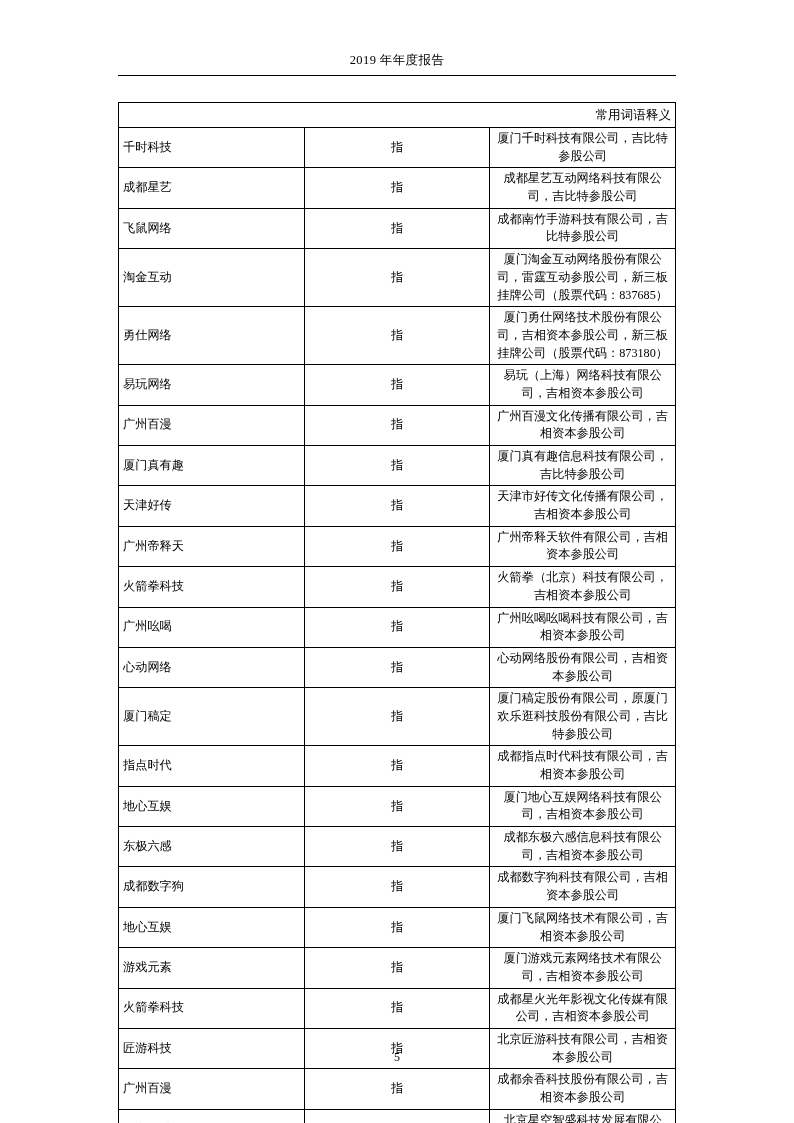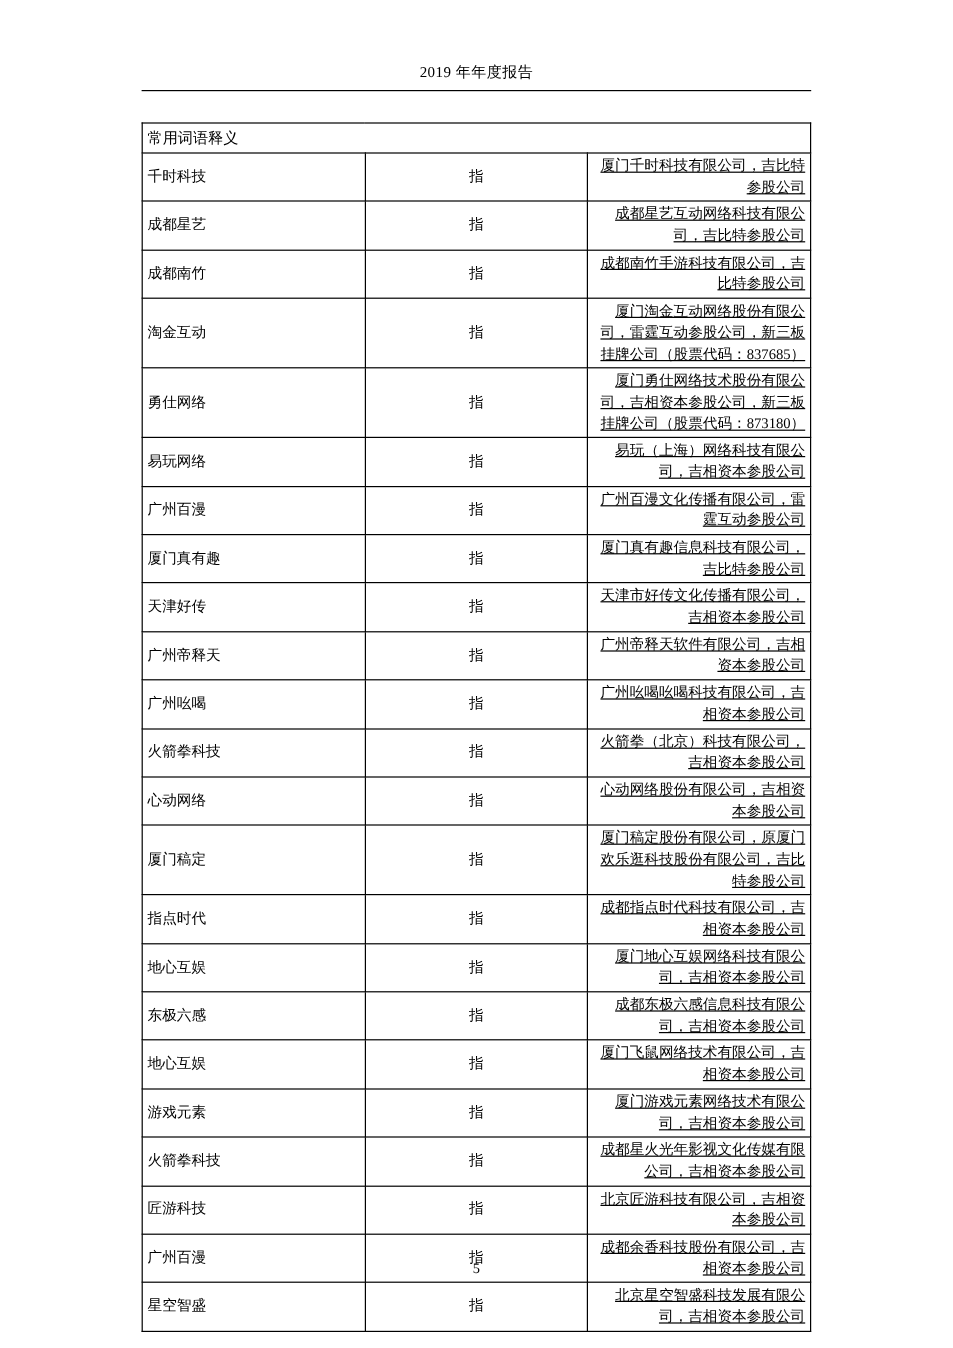"常用词语释义" td.title-cell { text-align: left -> right }
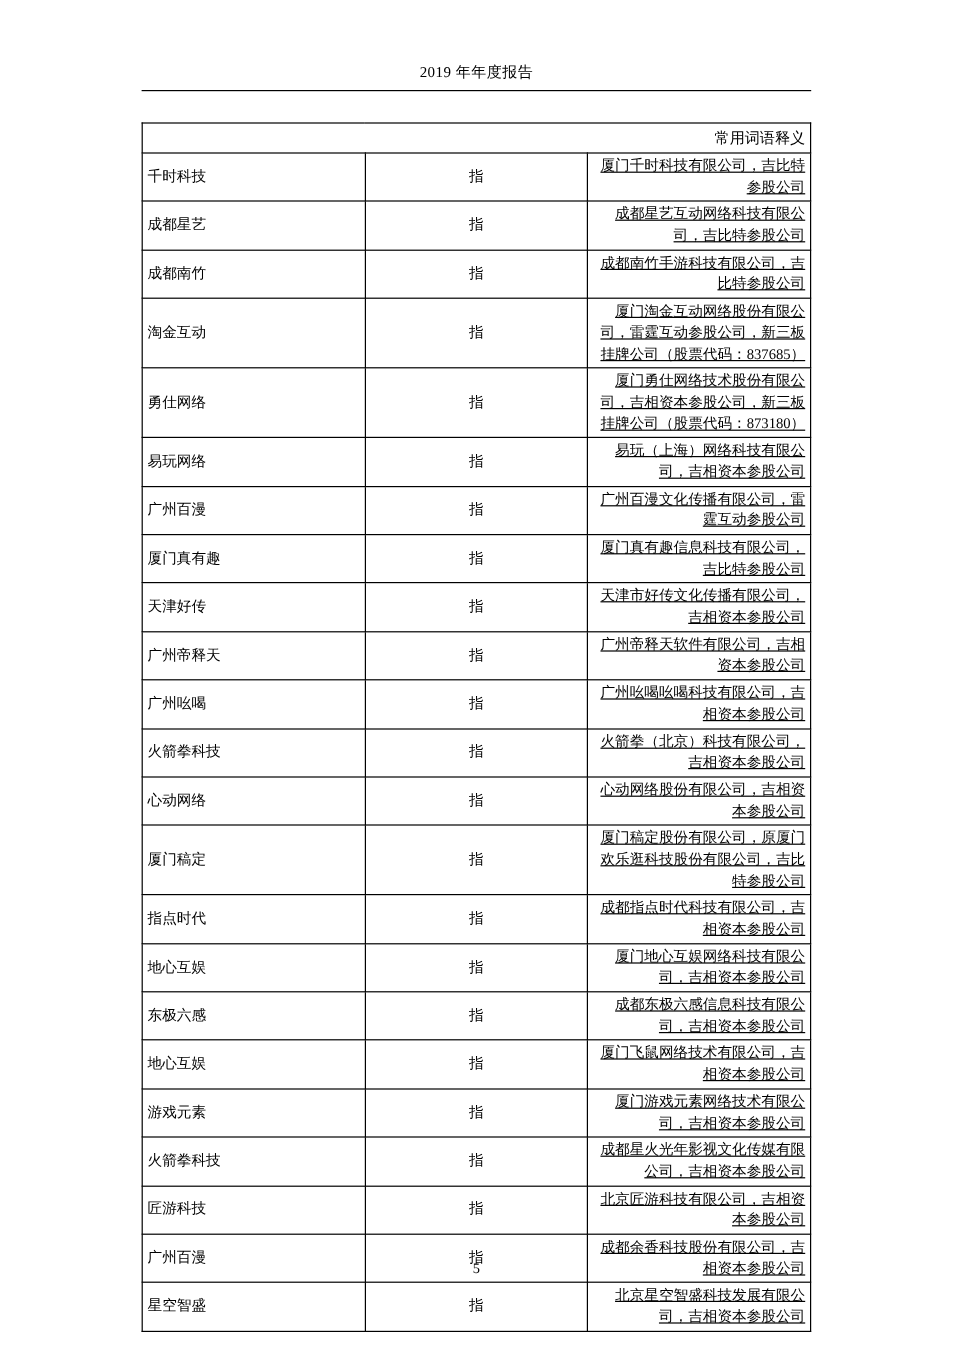"厦门千时科技有限公司，吉比特参股公司" td.c-def { text-align: right -> center; text-decoration: underline -> none }
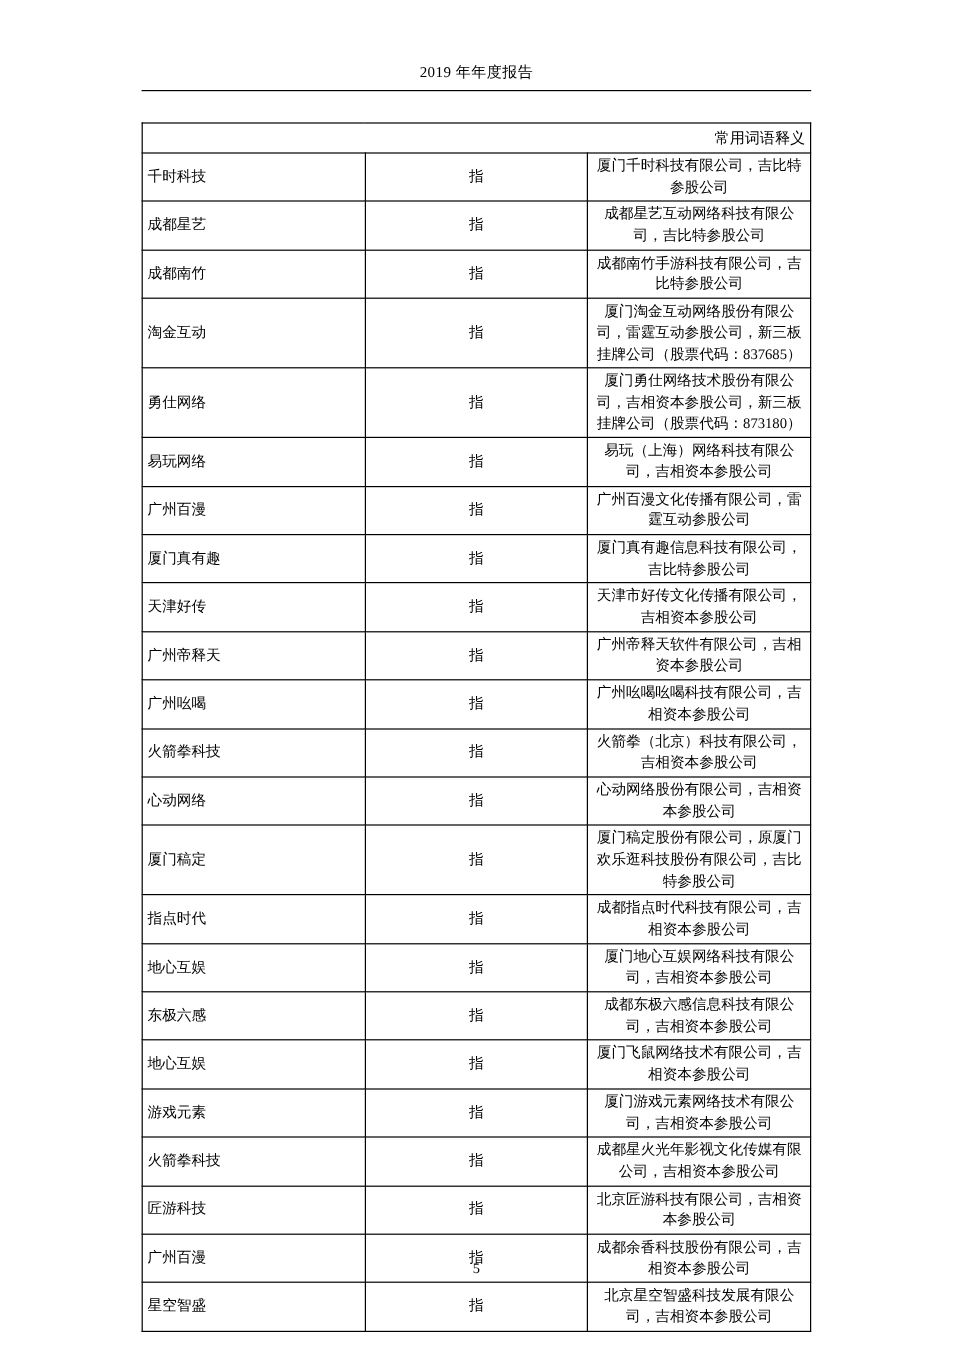"成都南竹" td.c-term { text: 成都南竹 -> 飞鼠网络 }
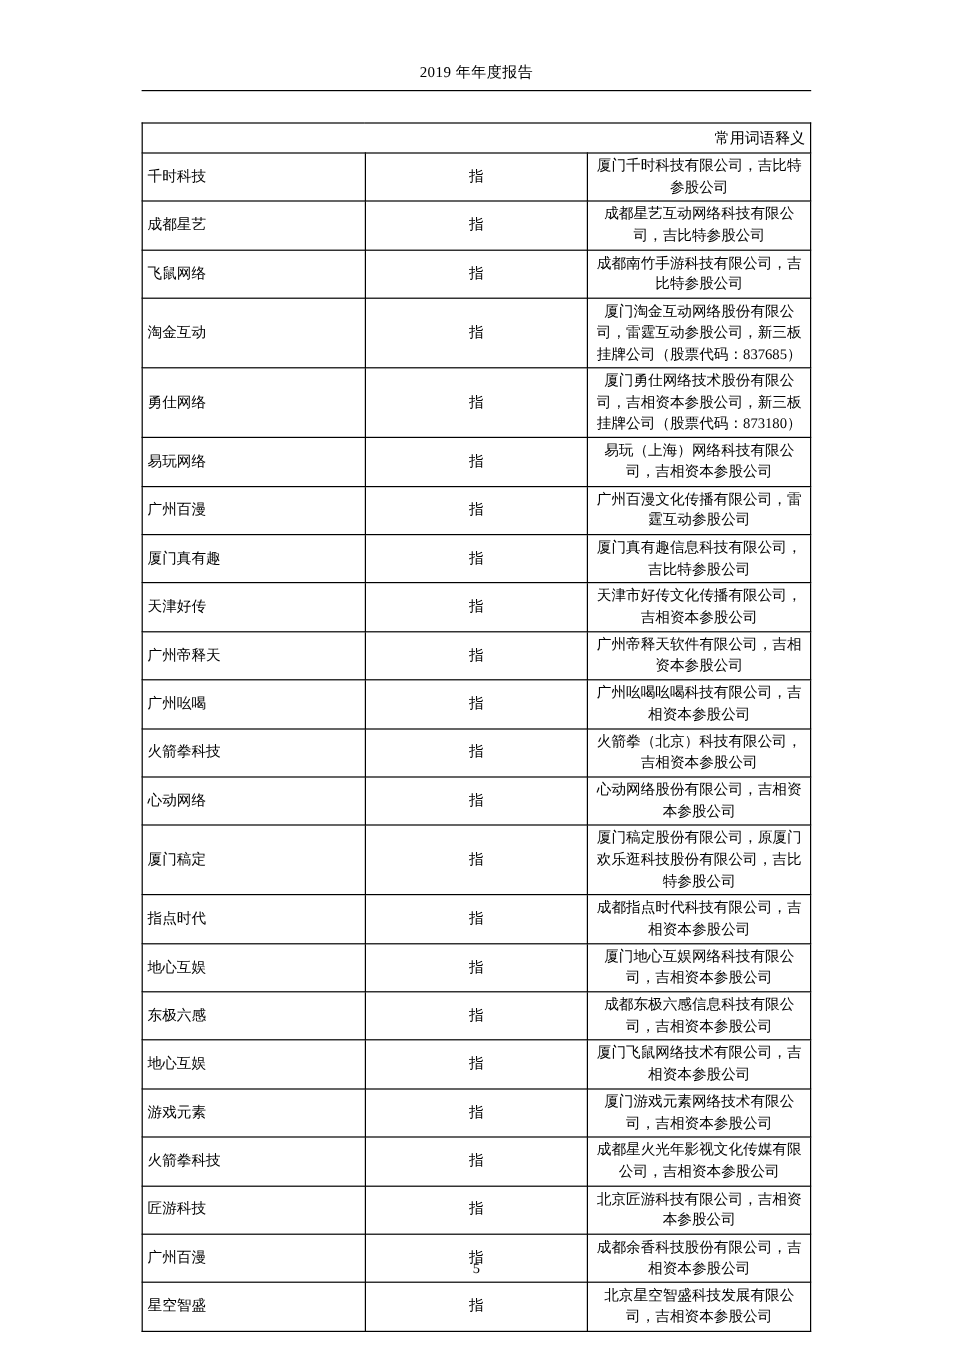"广州百漫文化传播有限公司，雷霆互动参股公司" td.c-def { text: 雷霆互动 -> 吉相资本 }
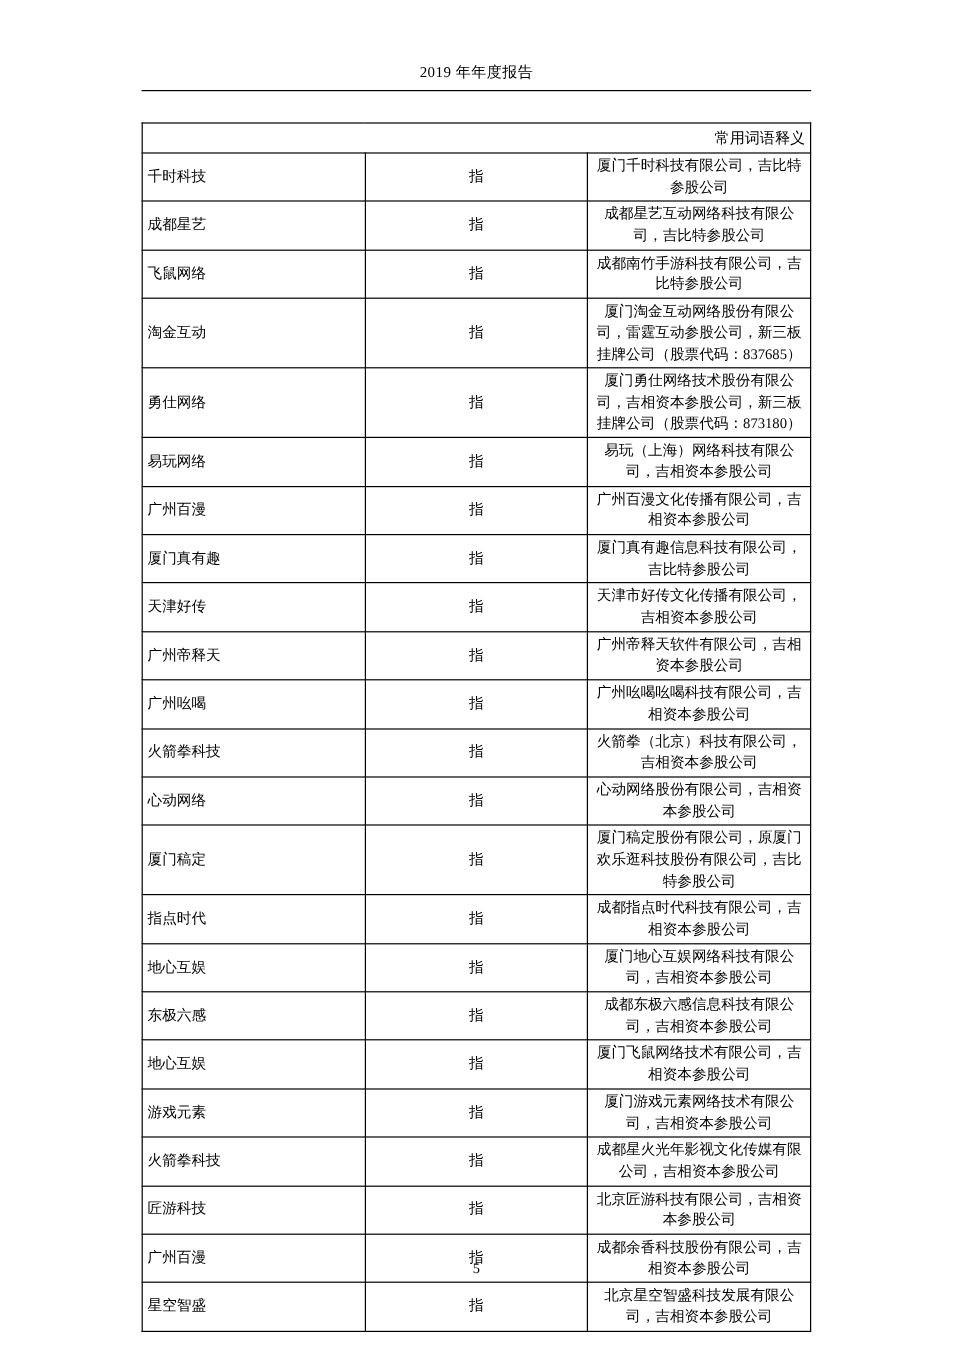"广州吆喝" tr { order: before "火箭拳科技" -> after "火箭拳科技" }
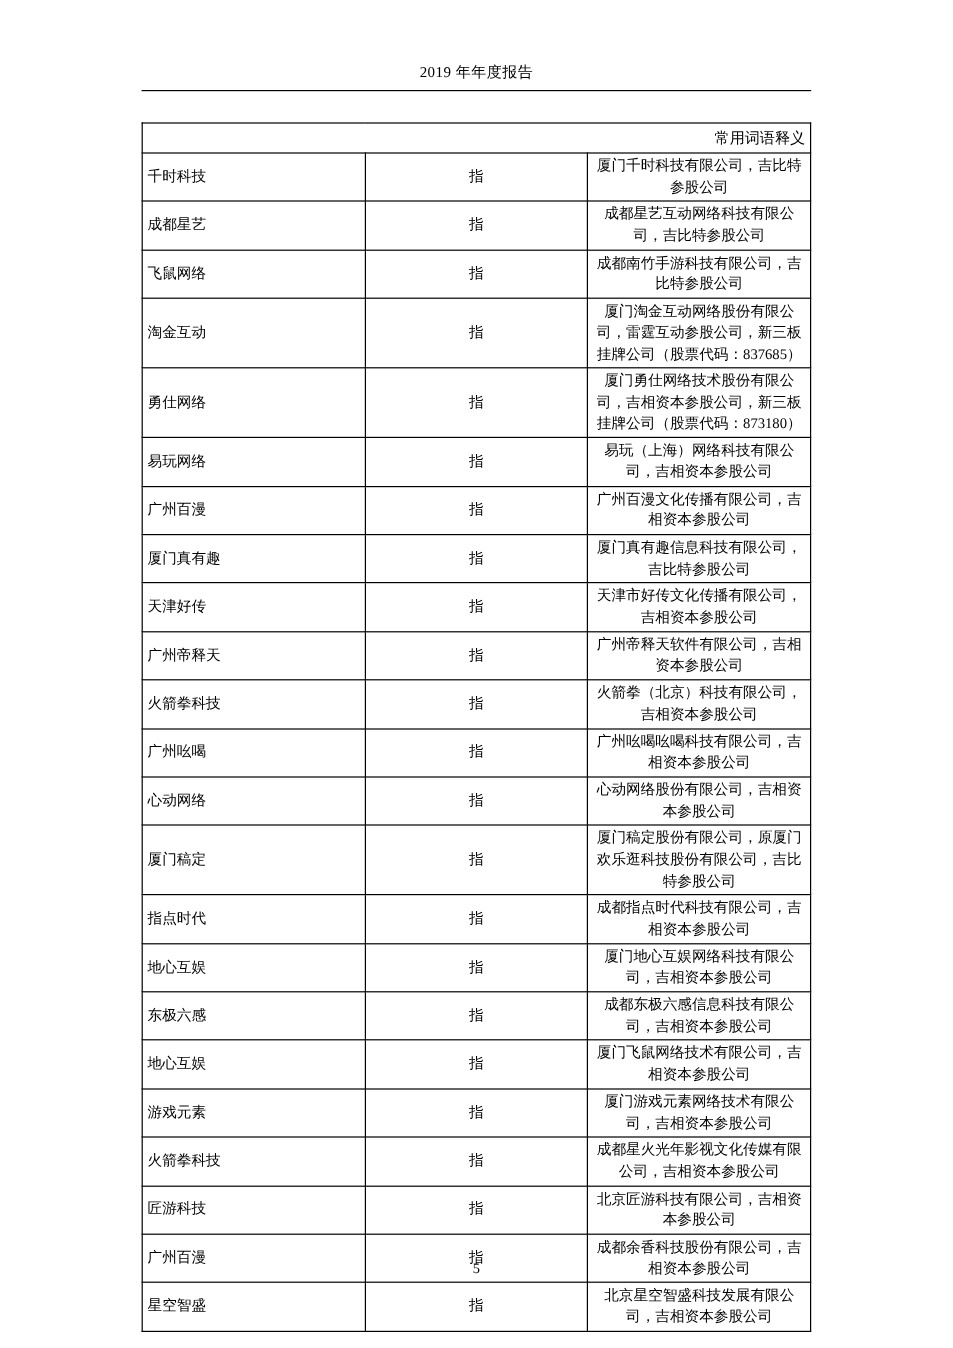"成都数字狗" tr { html: none -> <tr> <td>成都数字狗</td> <td>指</td> <td>成都数字狗科技有限公司，吉相资本参股公司</td> </tr> }
